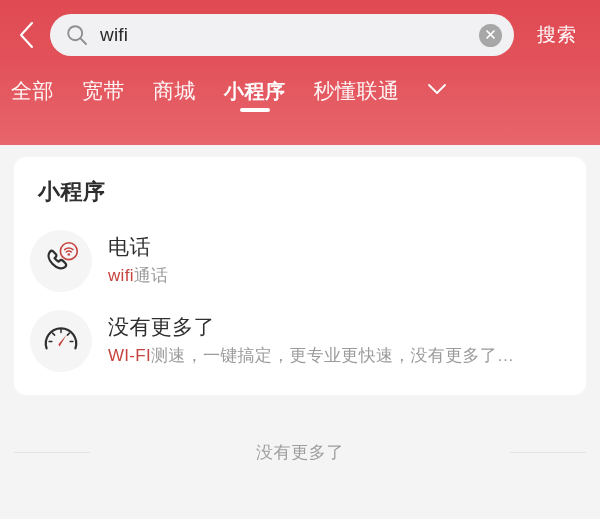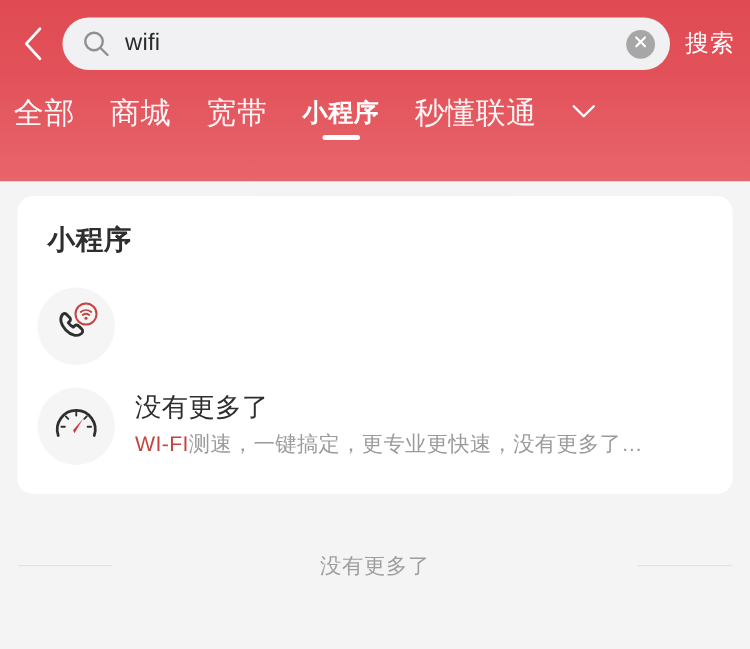"搜索" .search-submit { width: 64px -> 86px }
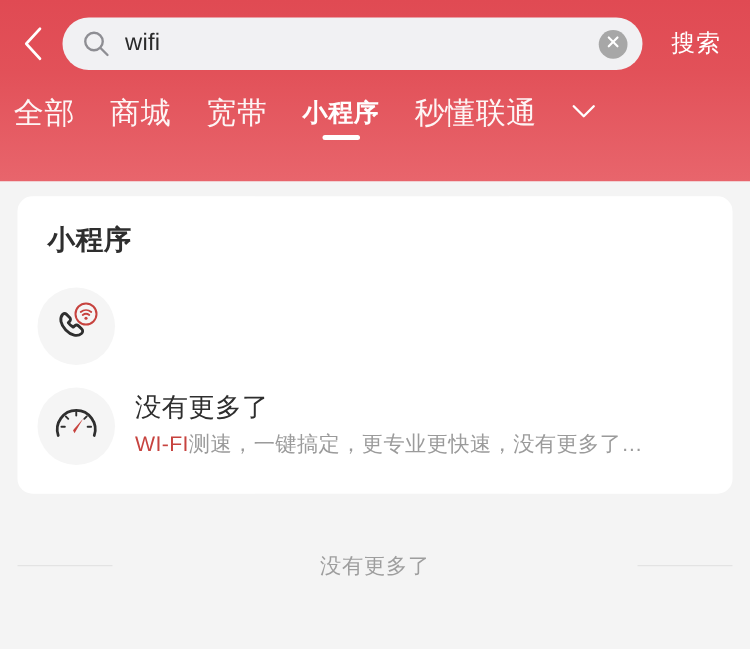"全部" .tab { font-size: 24px -> 21px }
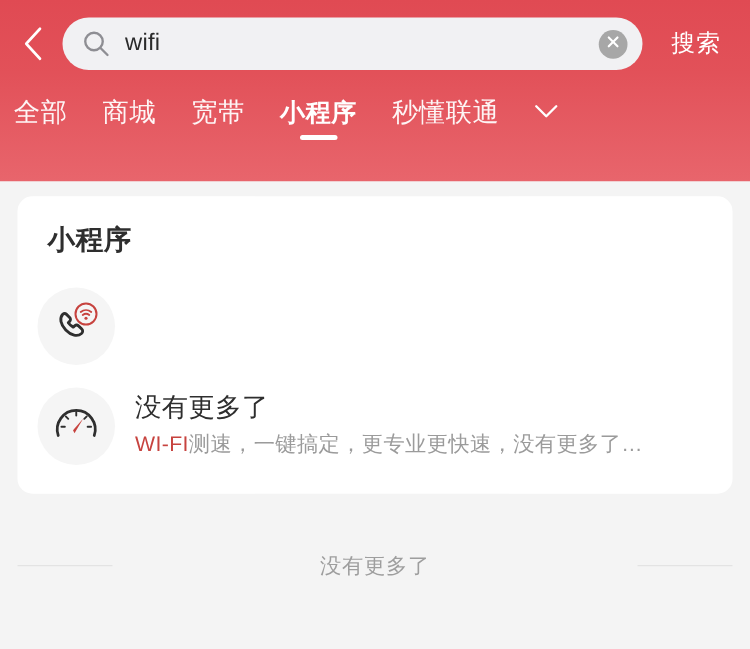"商城" div.tab { order: before "宽带" -> after "宽带" }
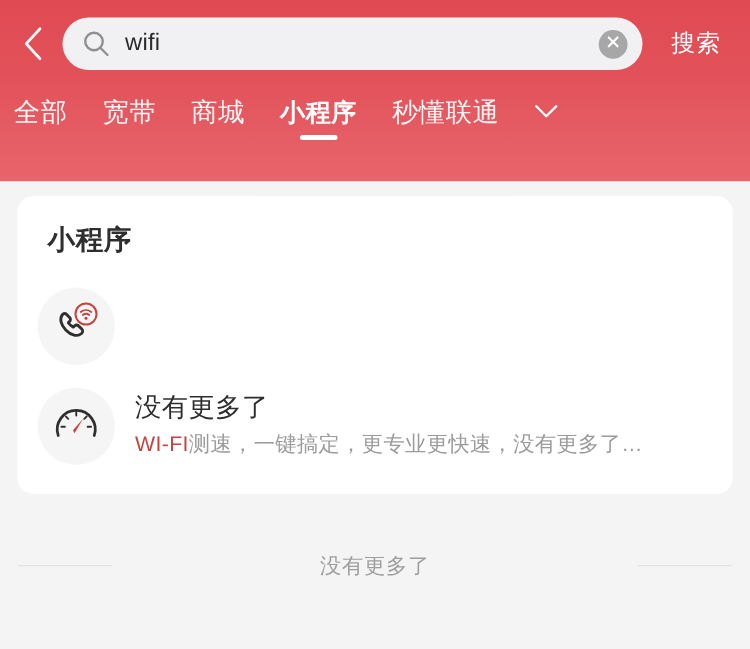"电话" div.app-text { html: none -> <div> <div>电话</div> <div> <span>wifi</span><span>通话</span> </div> </div> }
